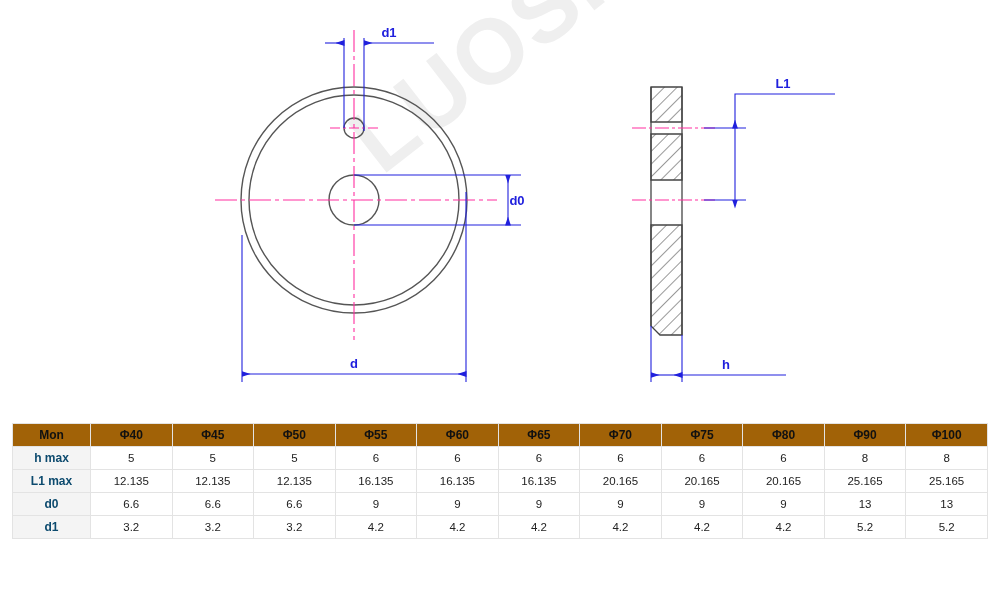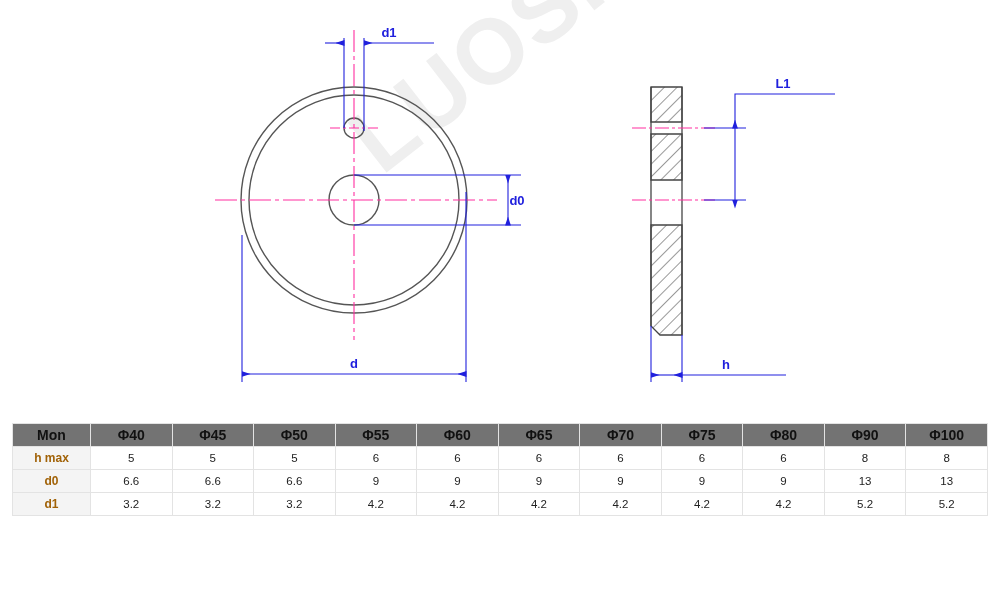"Mon" table.spec thead th { background: #737373 -> #a16207; font-size: 14px -> 12px }
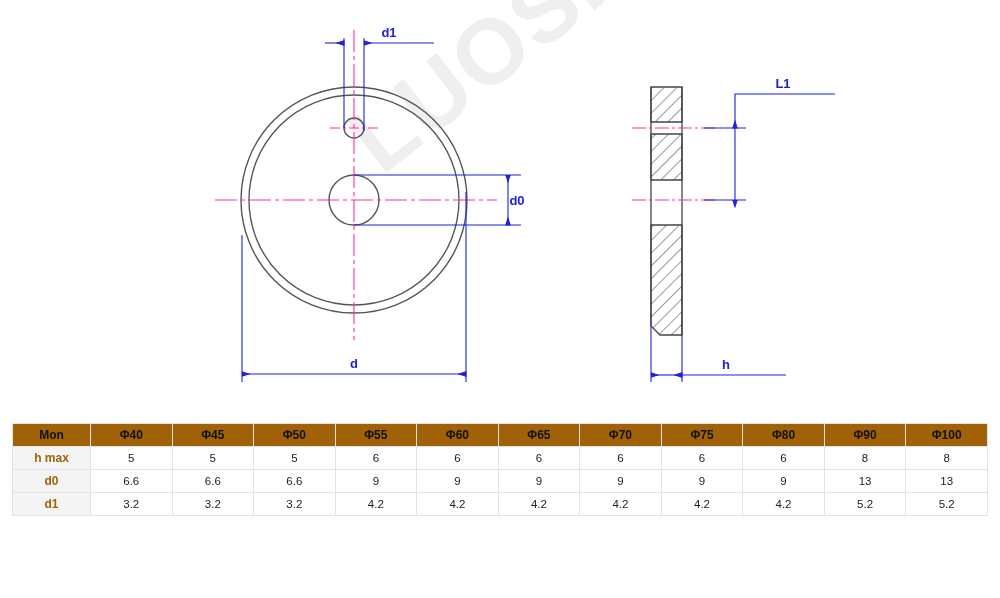"h max" table.spec tbody th.rowhead { color: #a16207 -> #0c4a6e }
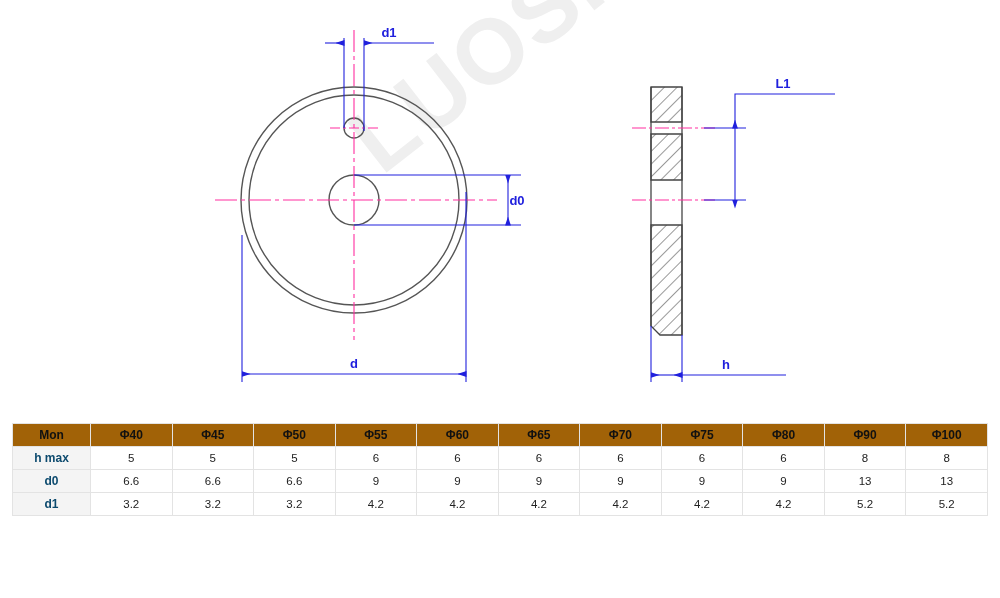"L1 max" tr { html: none -> <tr> <th>L1 max</th> <td>12.135</td> <td>12.135</td> <td>12.135</td> <td>16.135</td> <td>16.135</td> <td>16.135</td> <td>20.165</td> <td>20.165</td> <td>20.165</td> <td>25.165</td> <td>25.165</td> </tr> }
